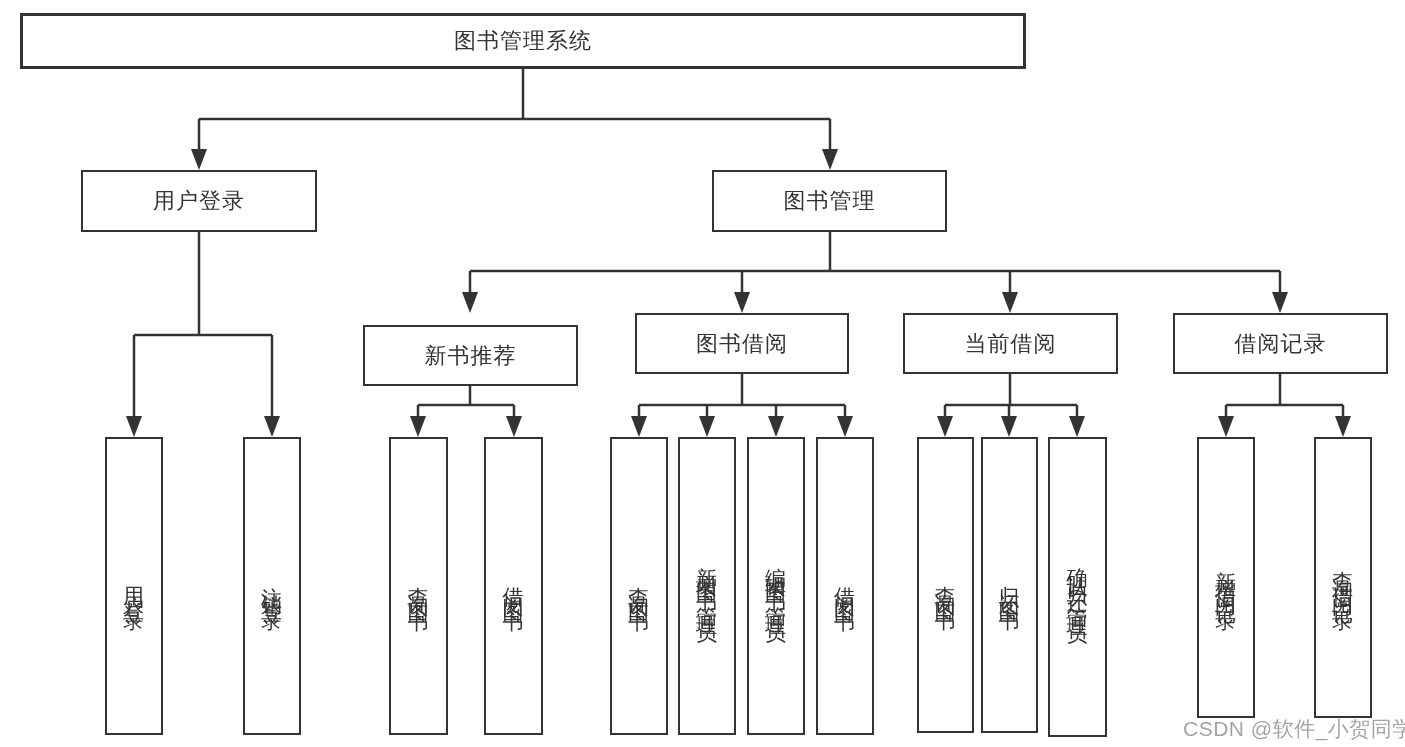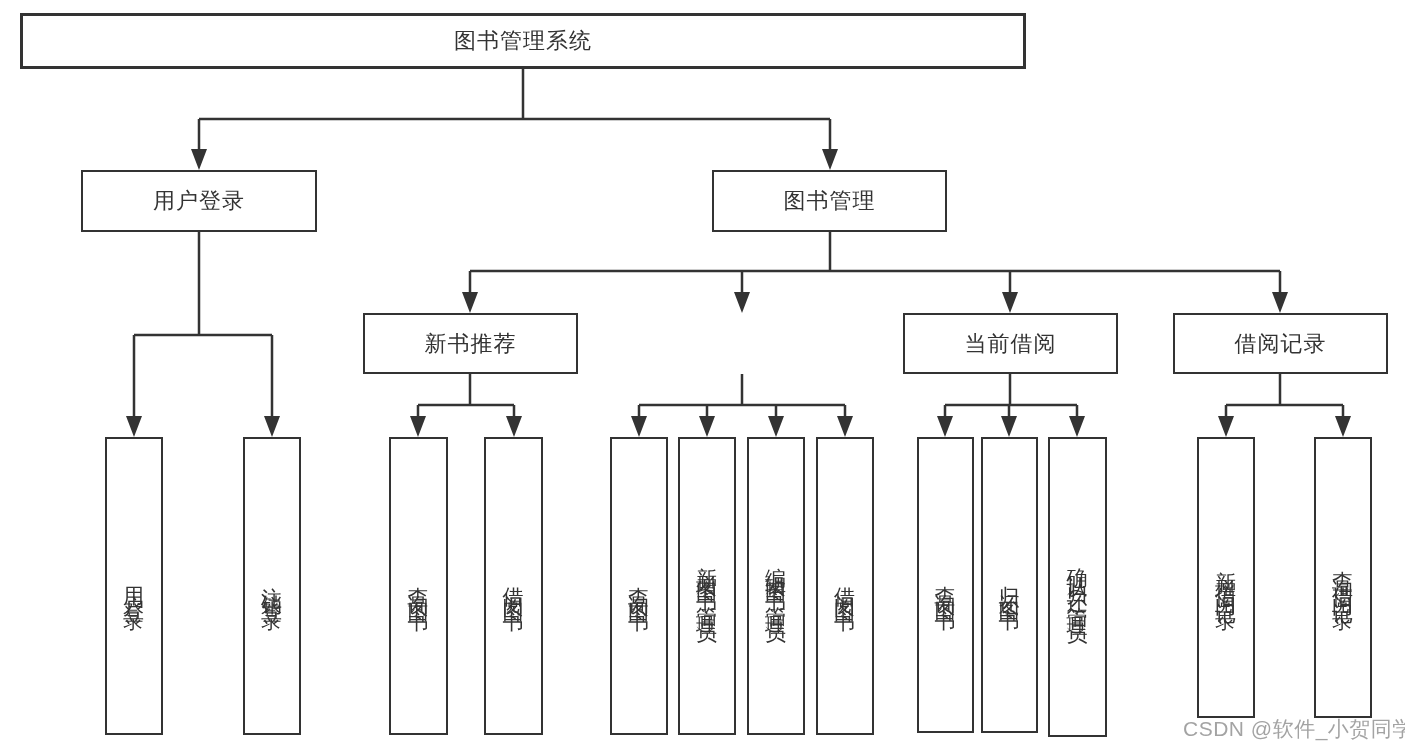"新书推荐" div.hbox { top: 313px -> 325px }
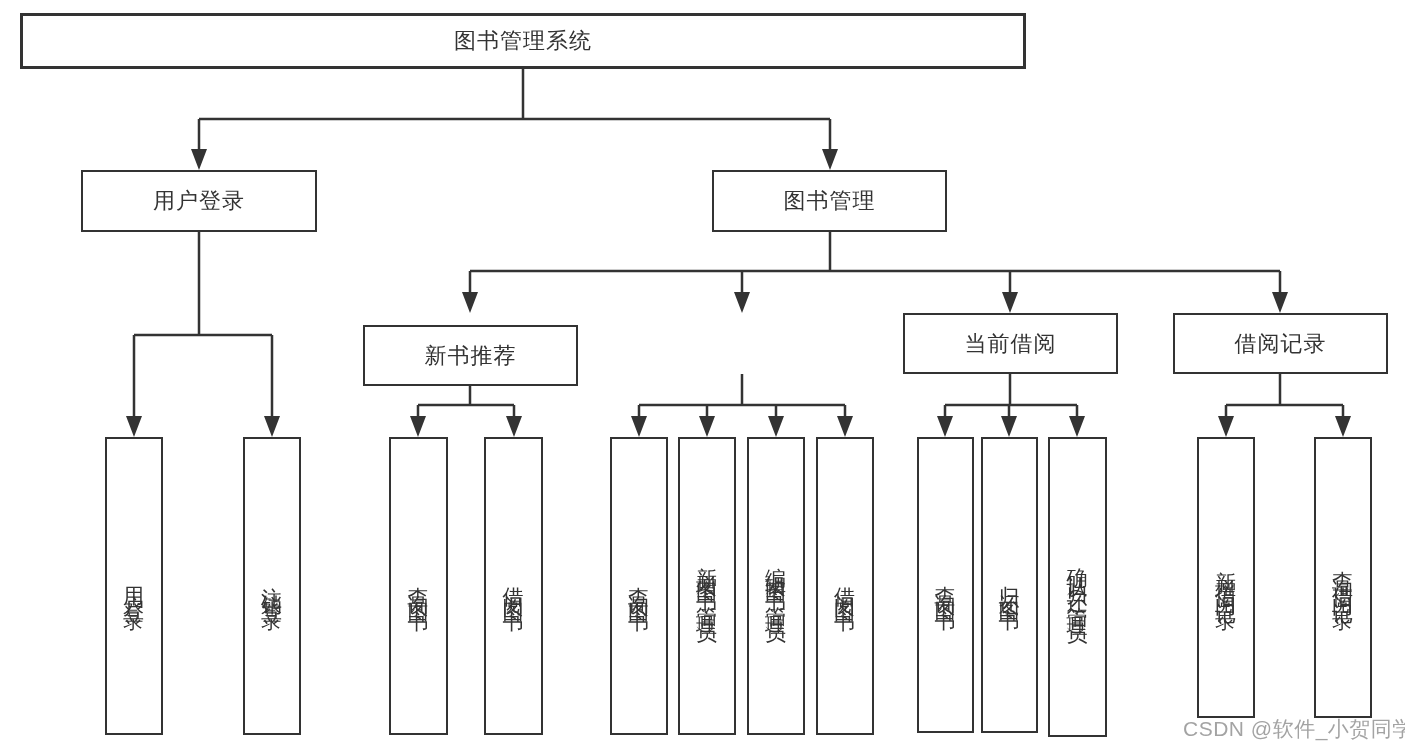"图书借阅" div.hbox { html: none -> <div>图书借阅</div> }
